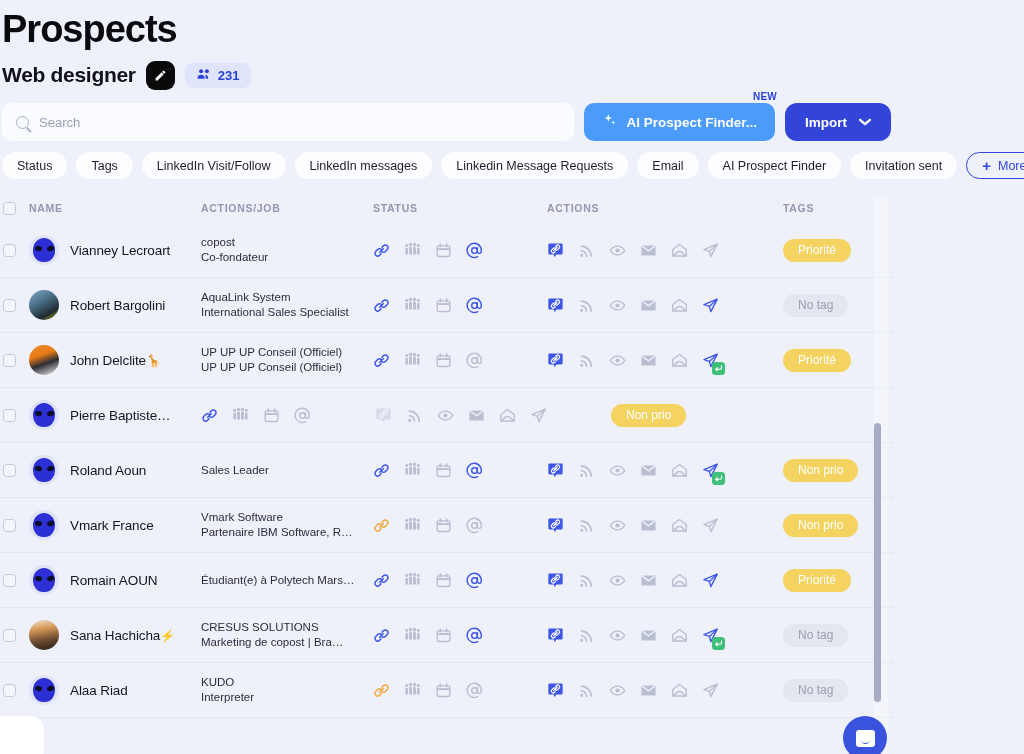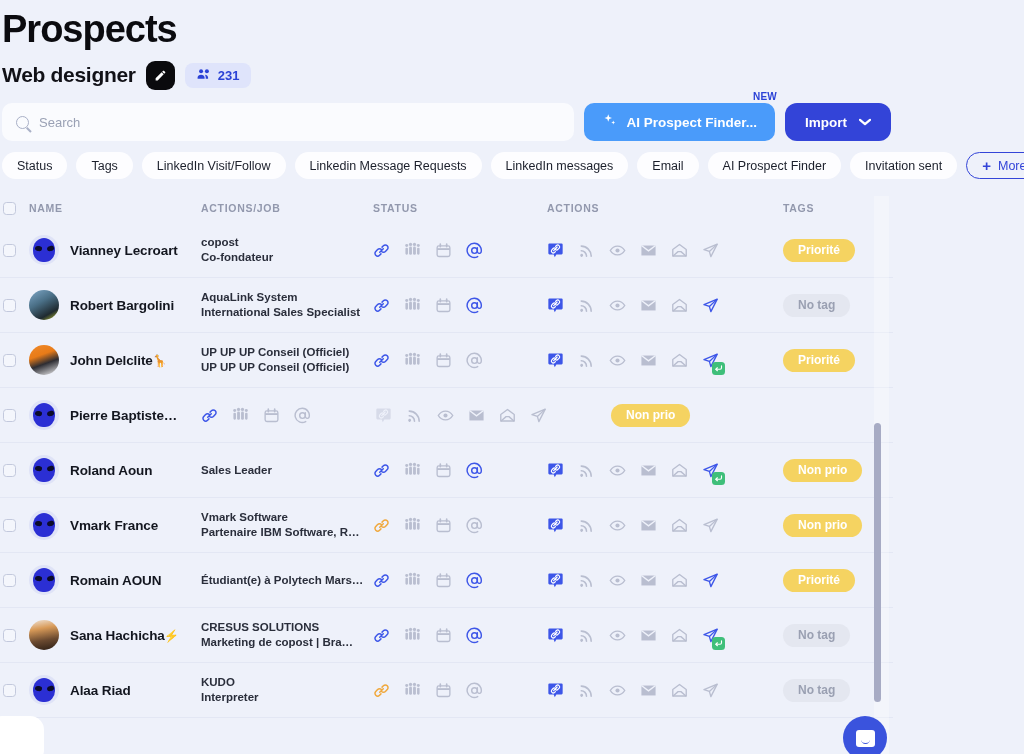"Linkedin Message Requests" button.chip { order: before "LinkedIn messages" -> after "LinkedIn messages" }
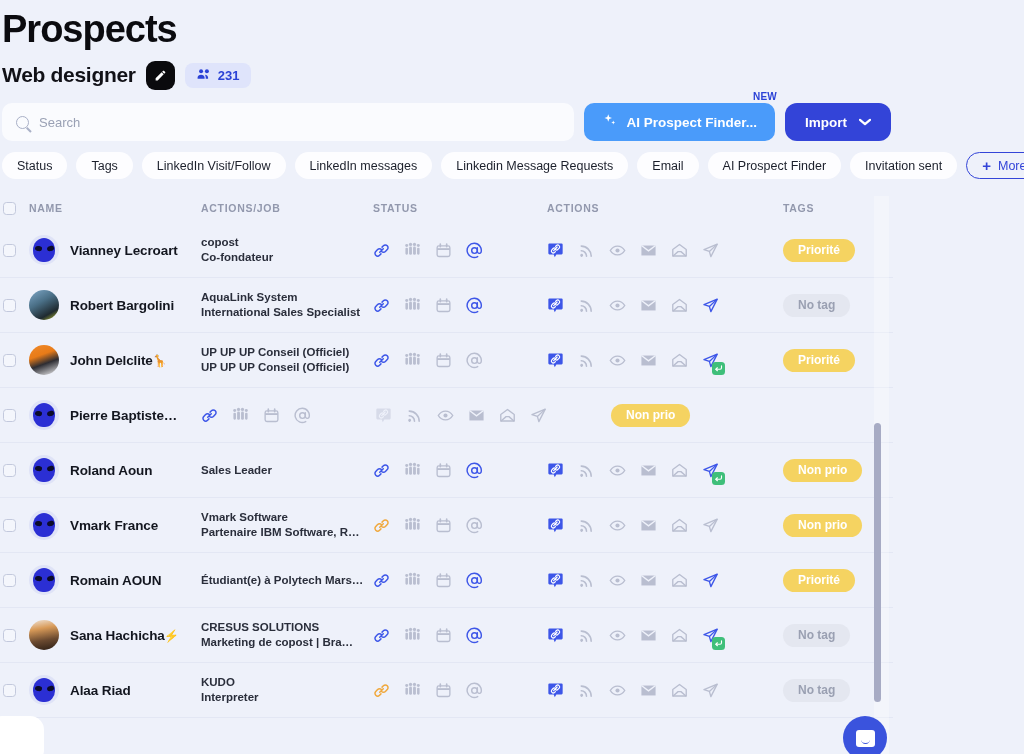"Vianney Lecroart" .tbody { font-weight: bold -> none }
